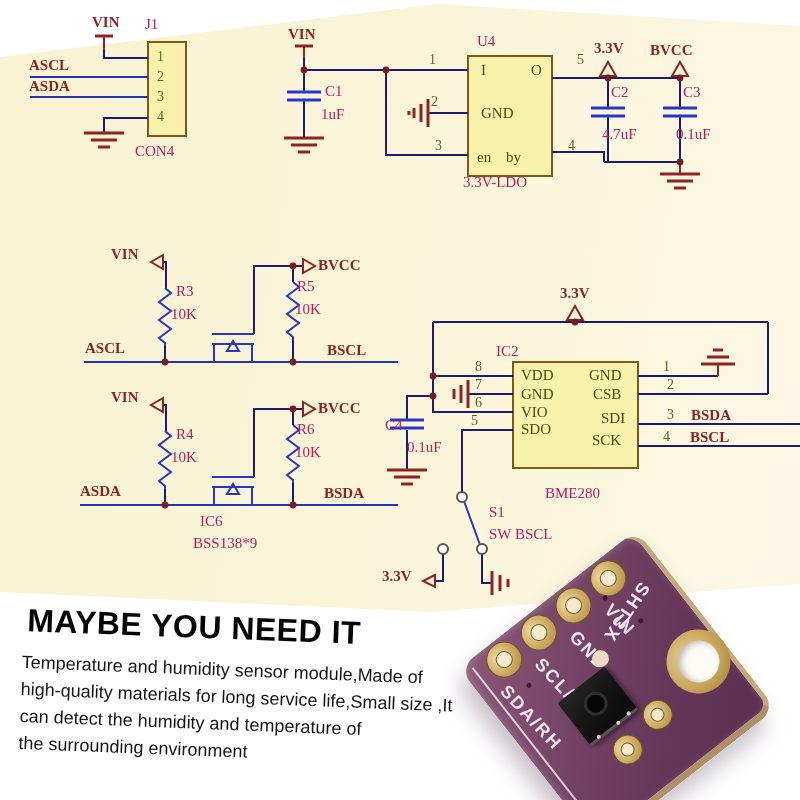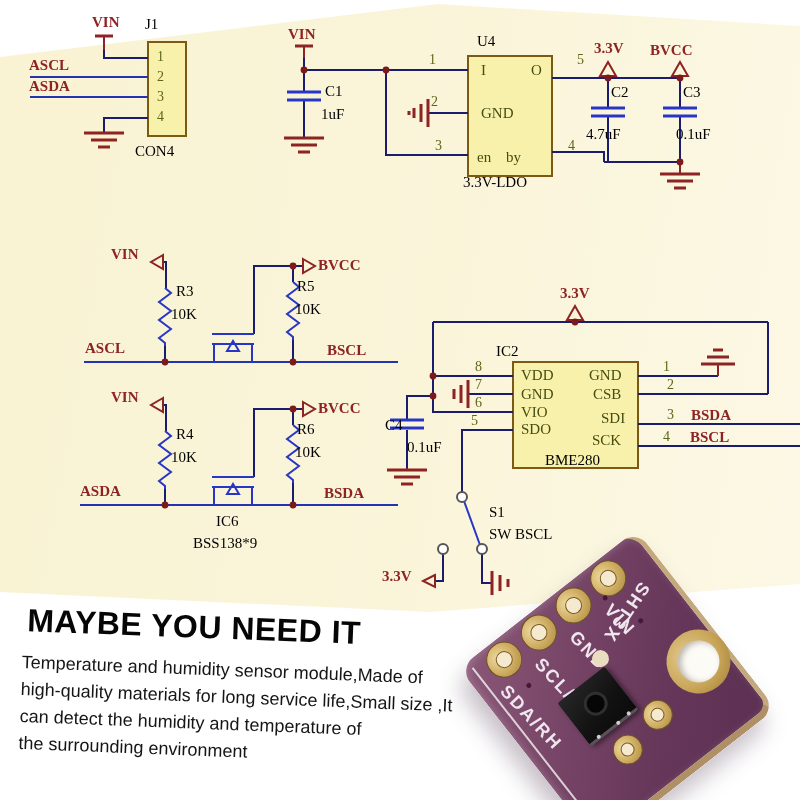"J1" .b { color: #000000 -> #be185d }
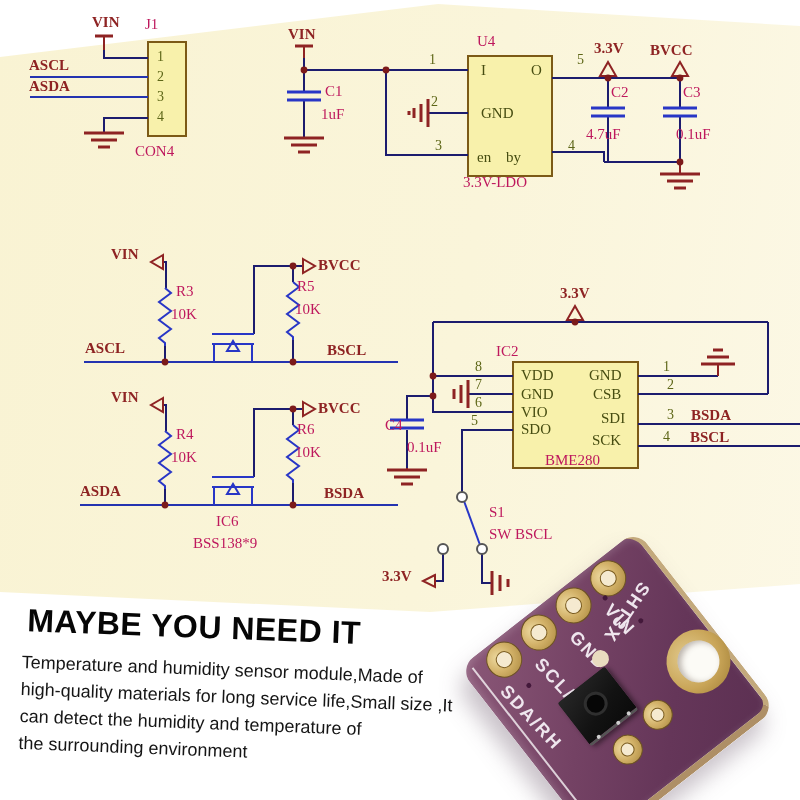"4.7uF" span.lb { left: 586px -> 602px }
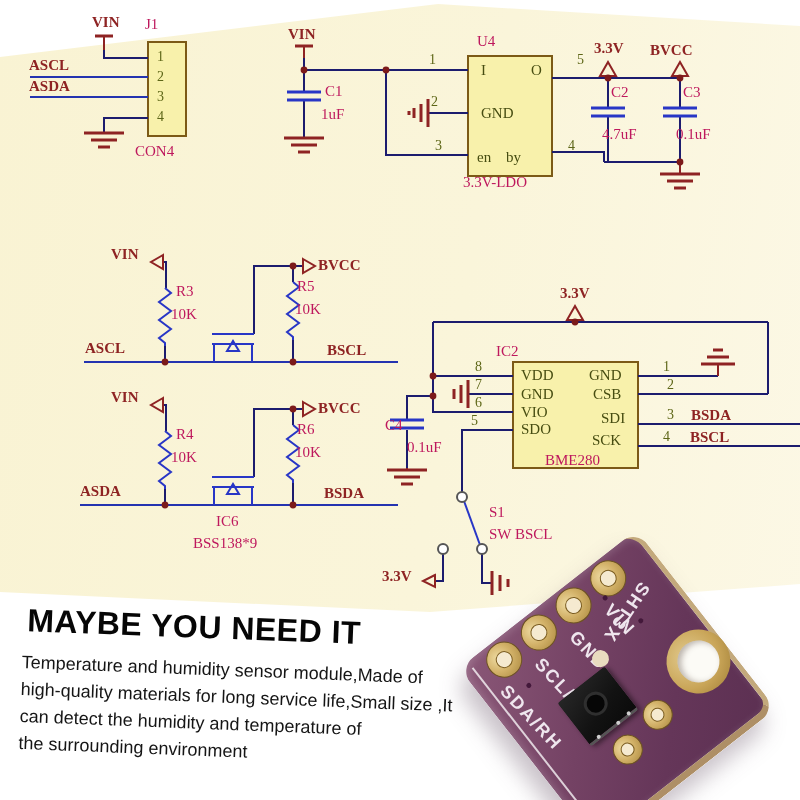"BME280" span.lb { top: 452px -> 485px }
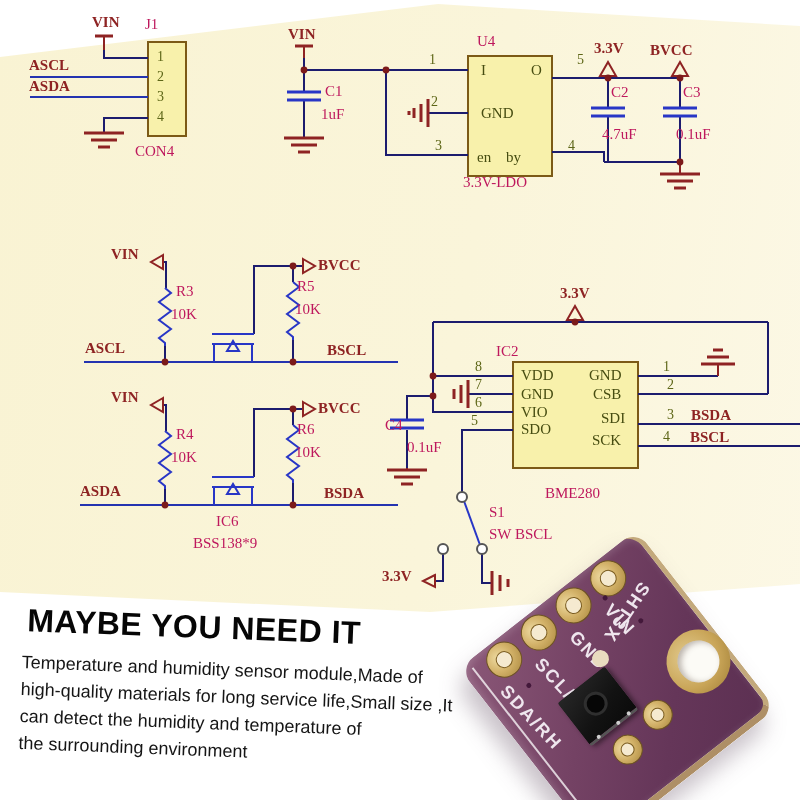"IC6" span.lb { left: 216px -> 200px }
